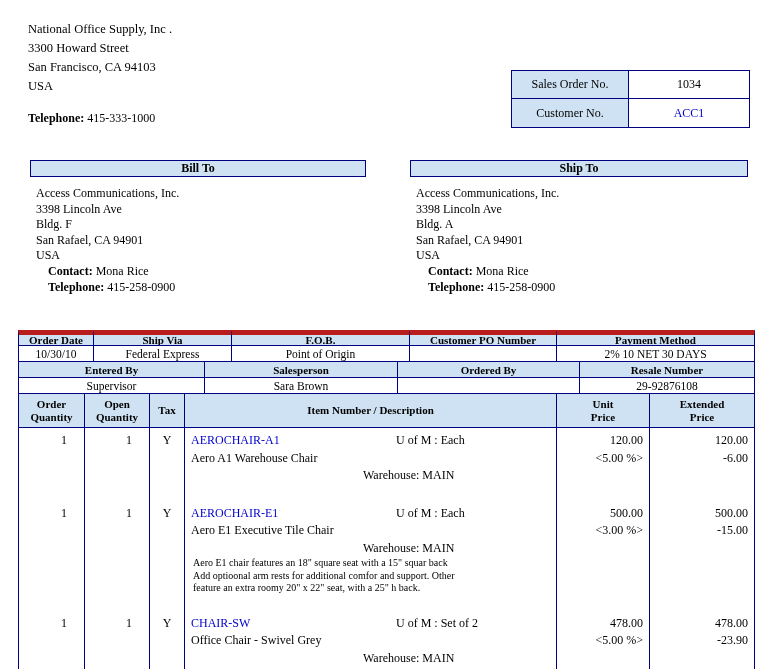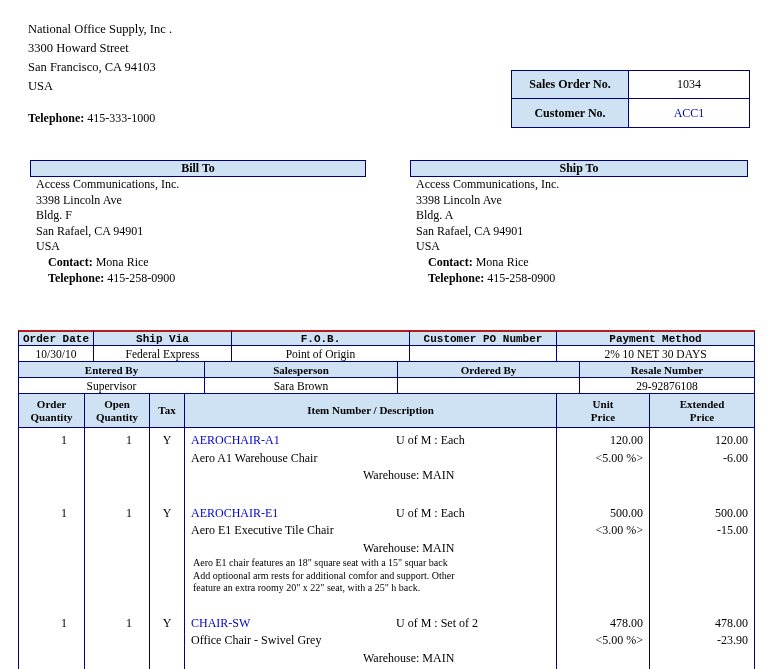"Sales Order No." .order-box .olabel { font-weight: bold -> normal }
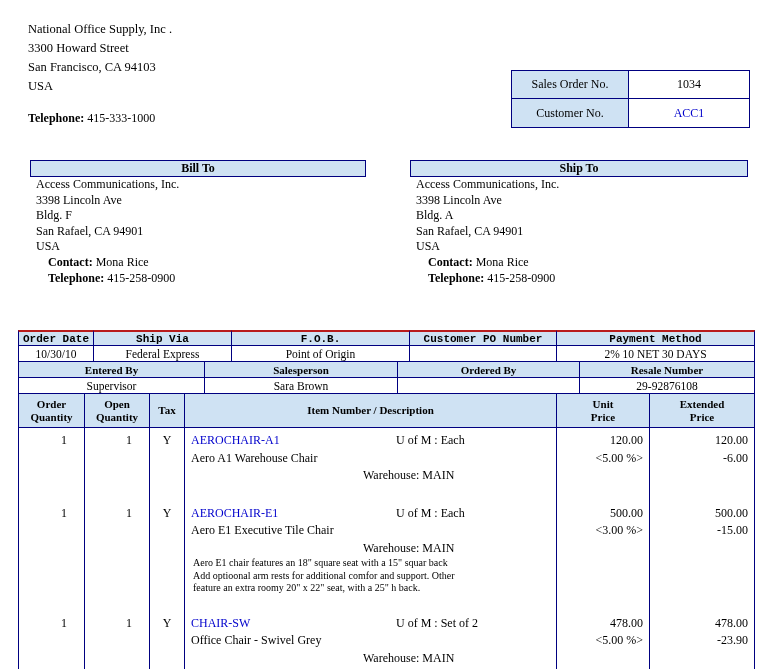"Access Communications, Inc." .addr { margin-top: none -> 9px }
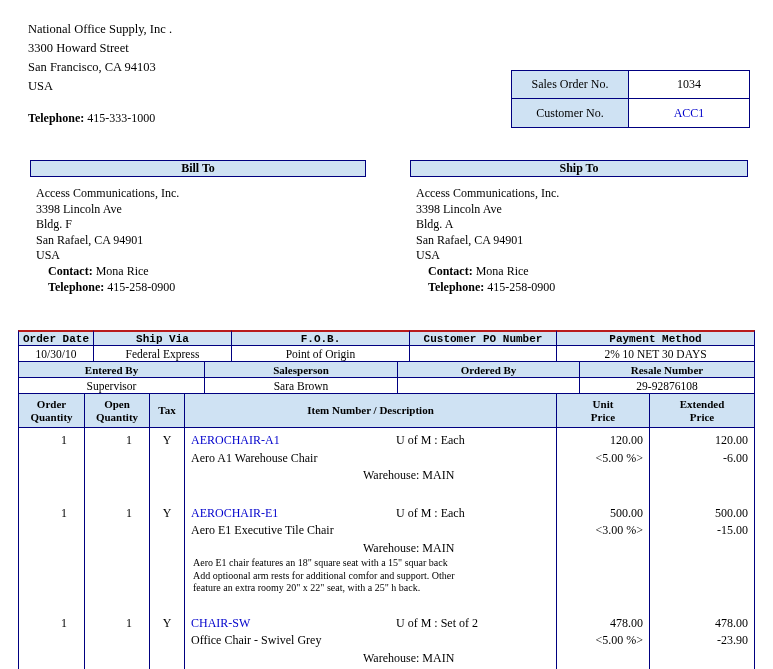"Order Date" .row.top .cell { border-top: 2px solid #b91c1c -> 5px solid #b91c1c; font-family: Liberation Mono, monospace -> none }
